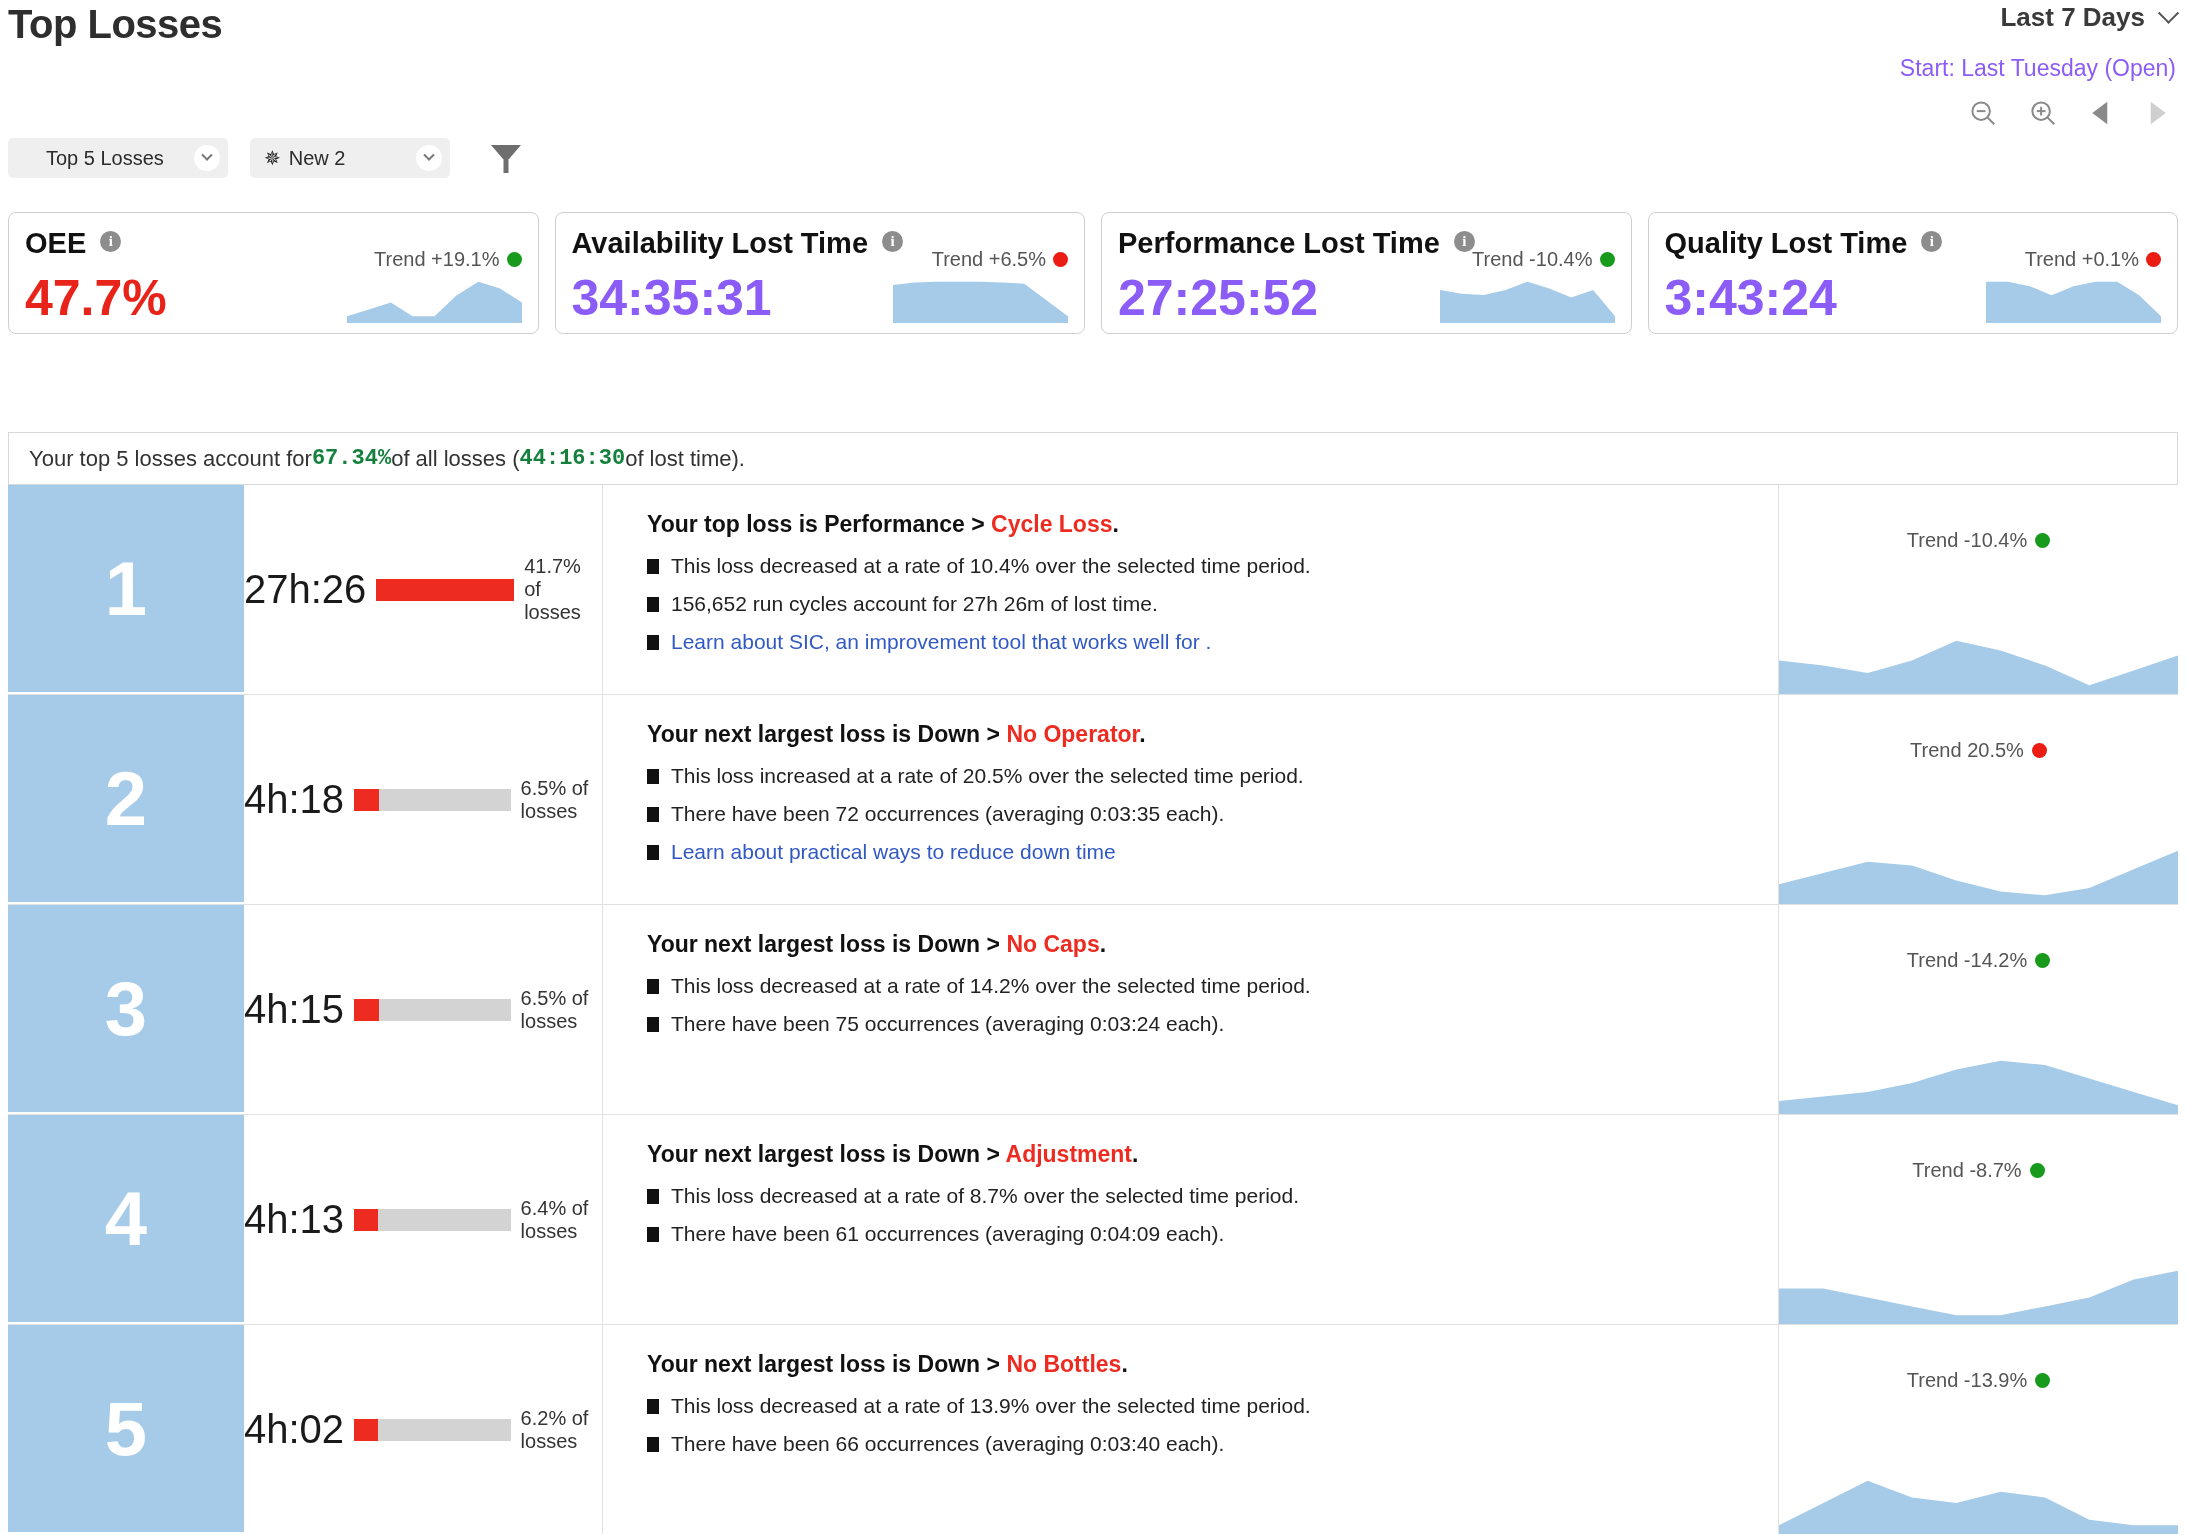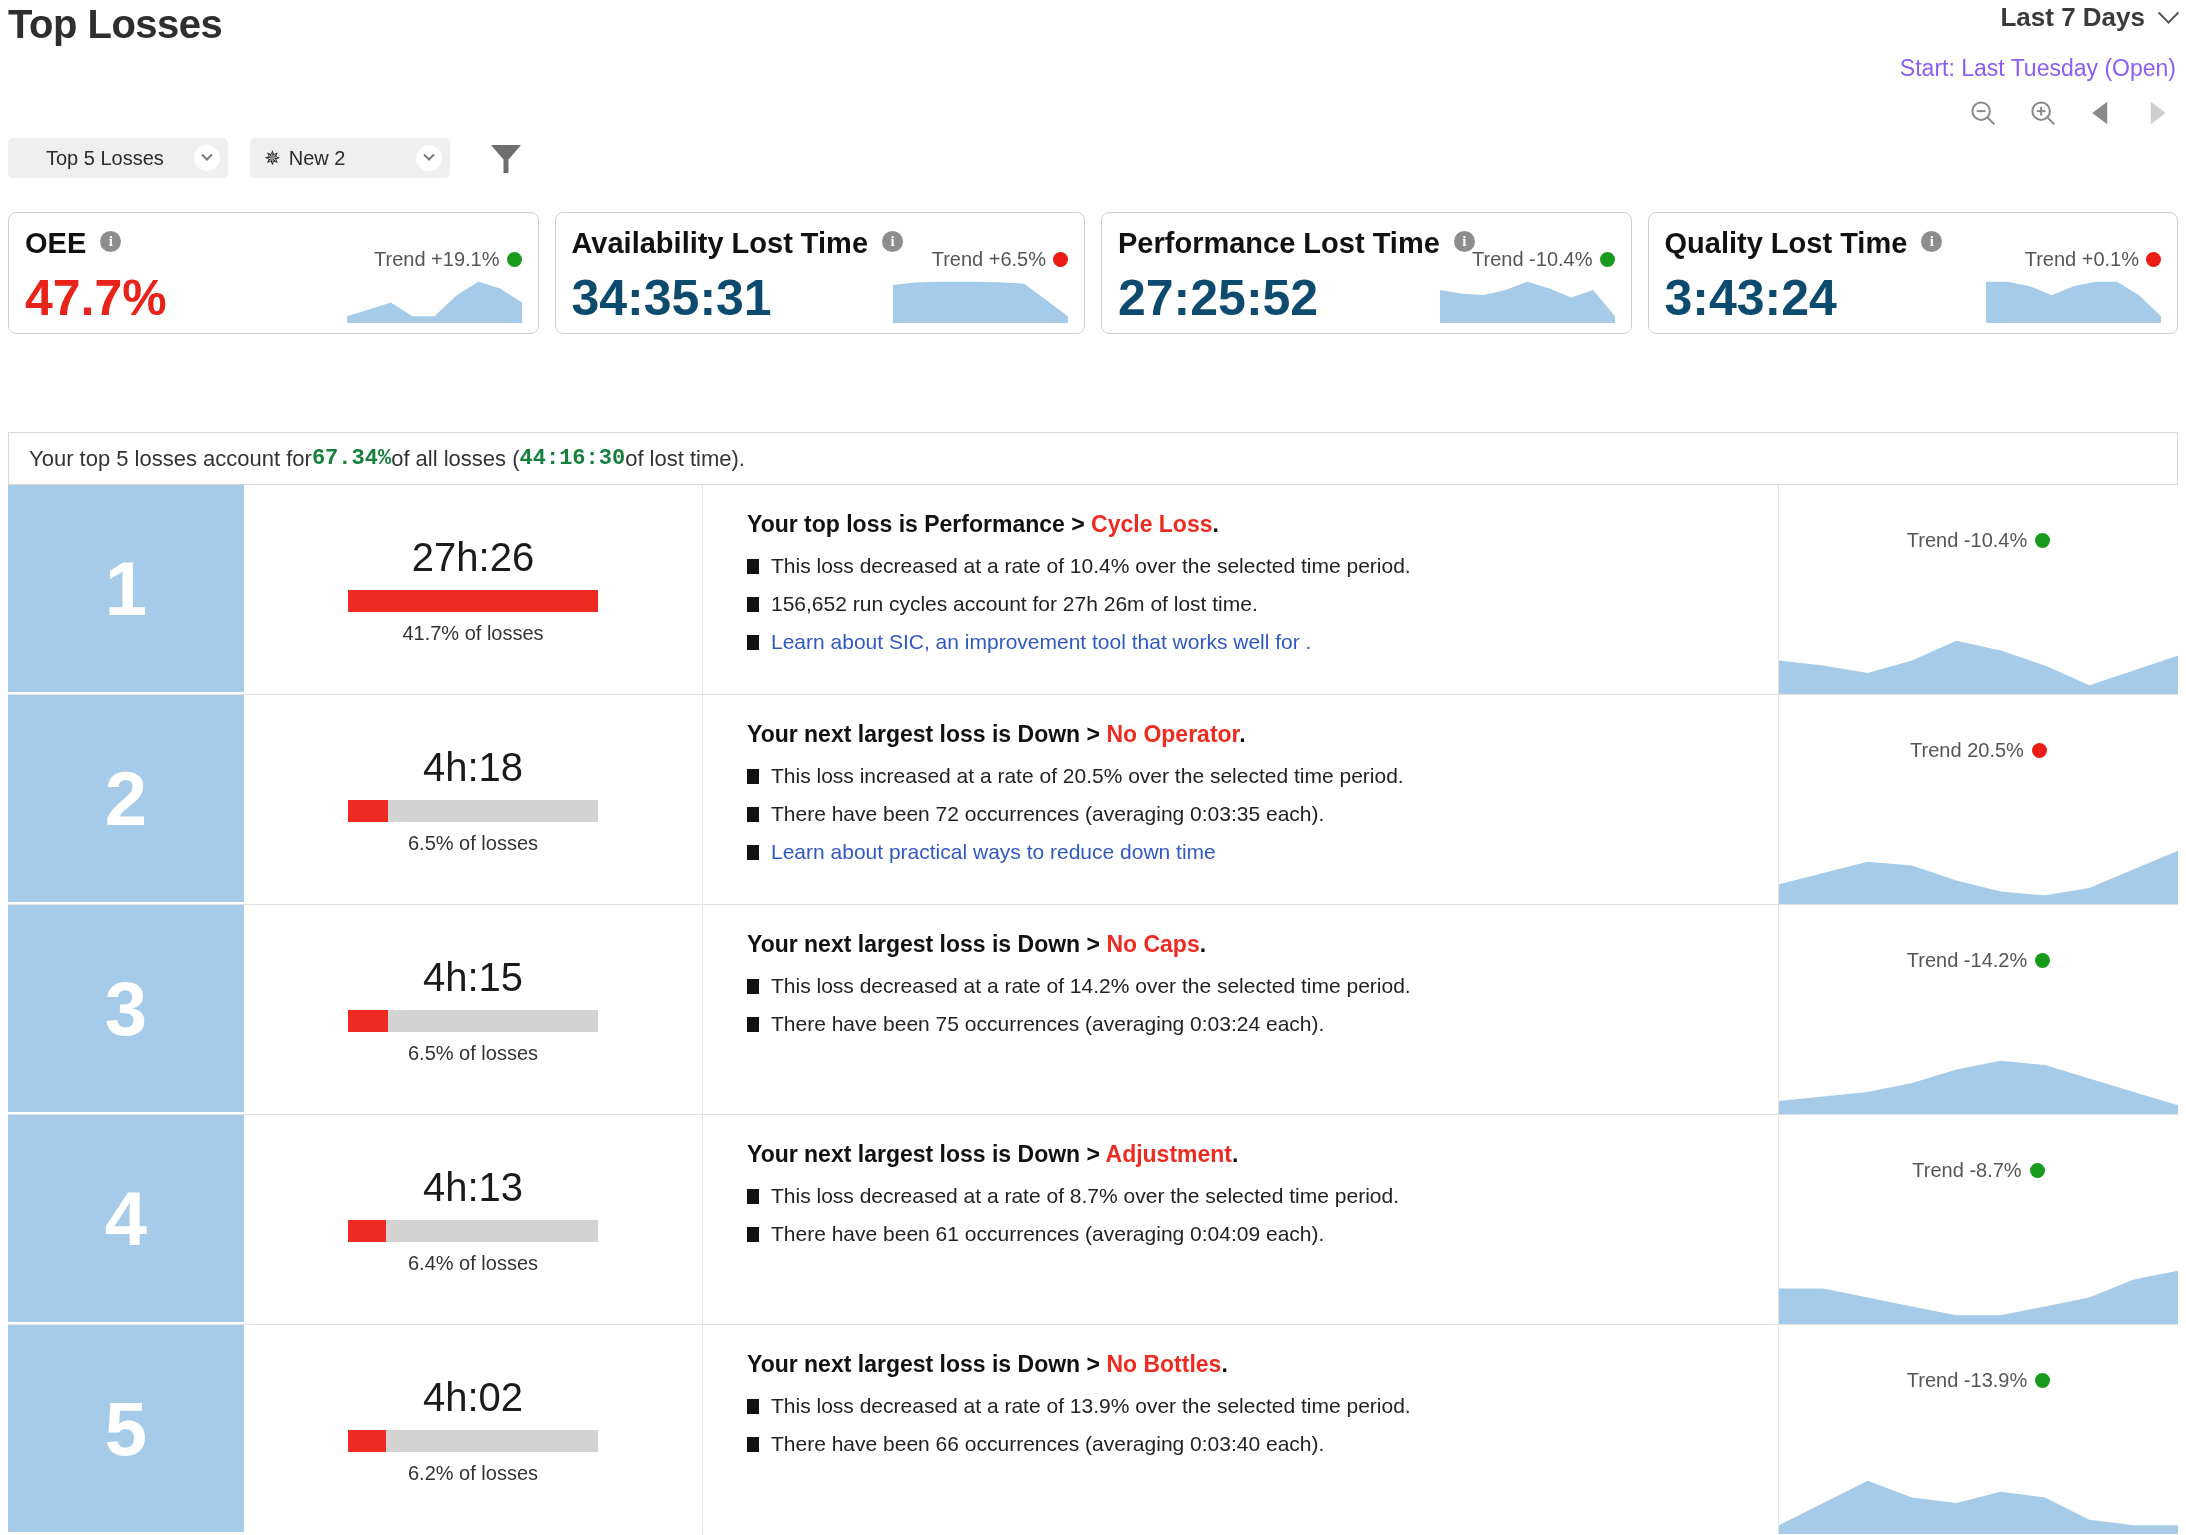"34:35:31" .kpi-value { color: #0c4a6e -> #8b5cf6 }
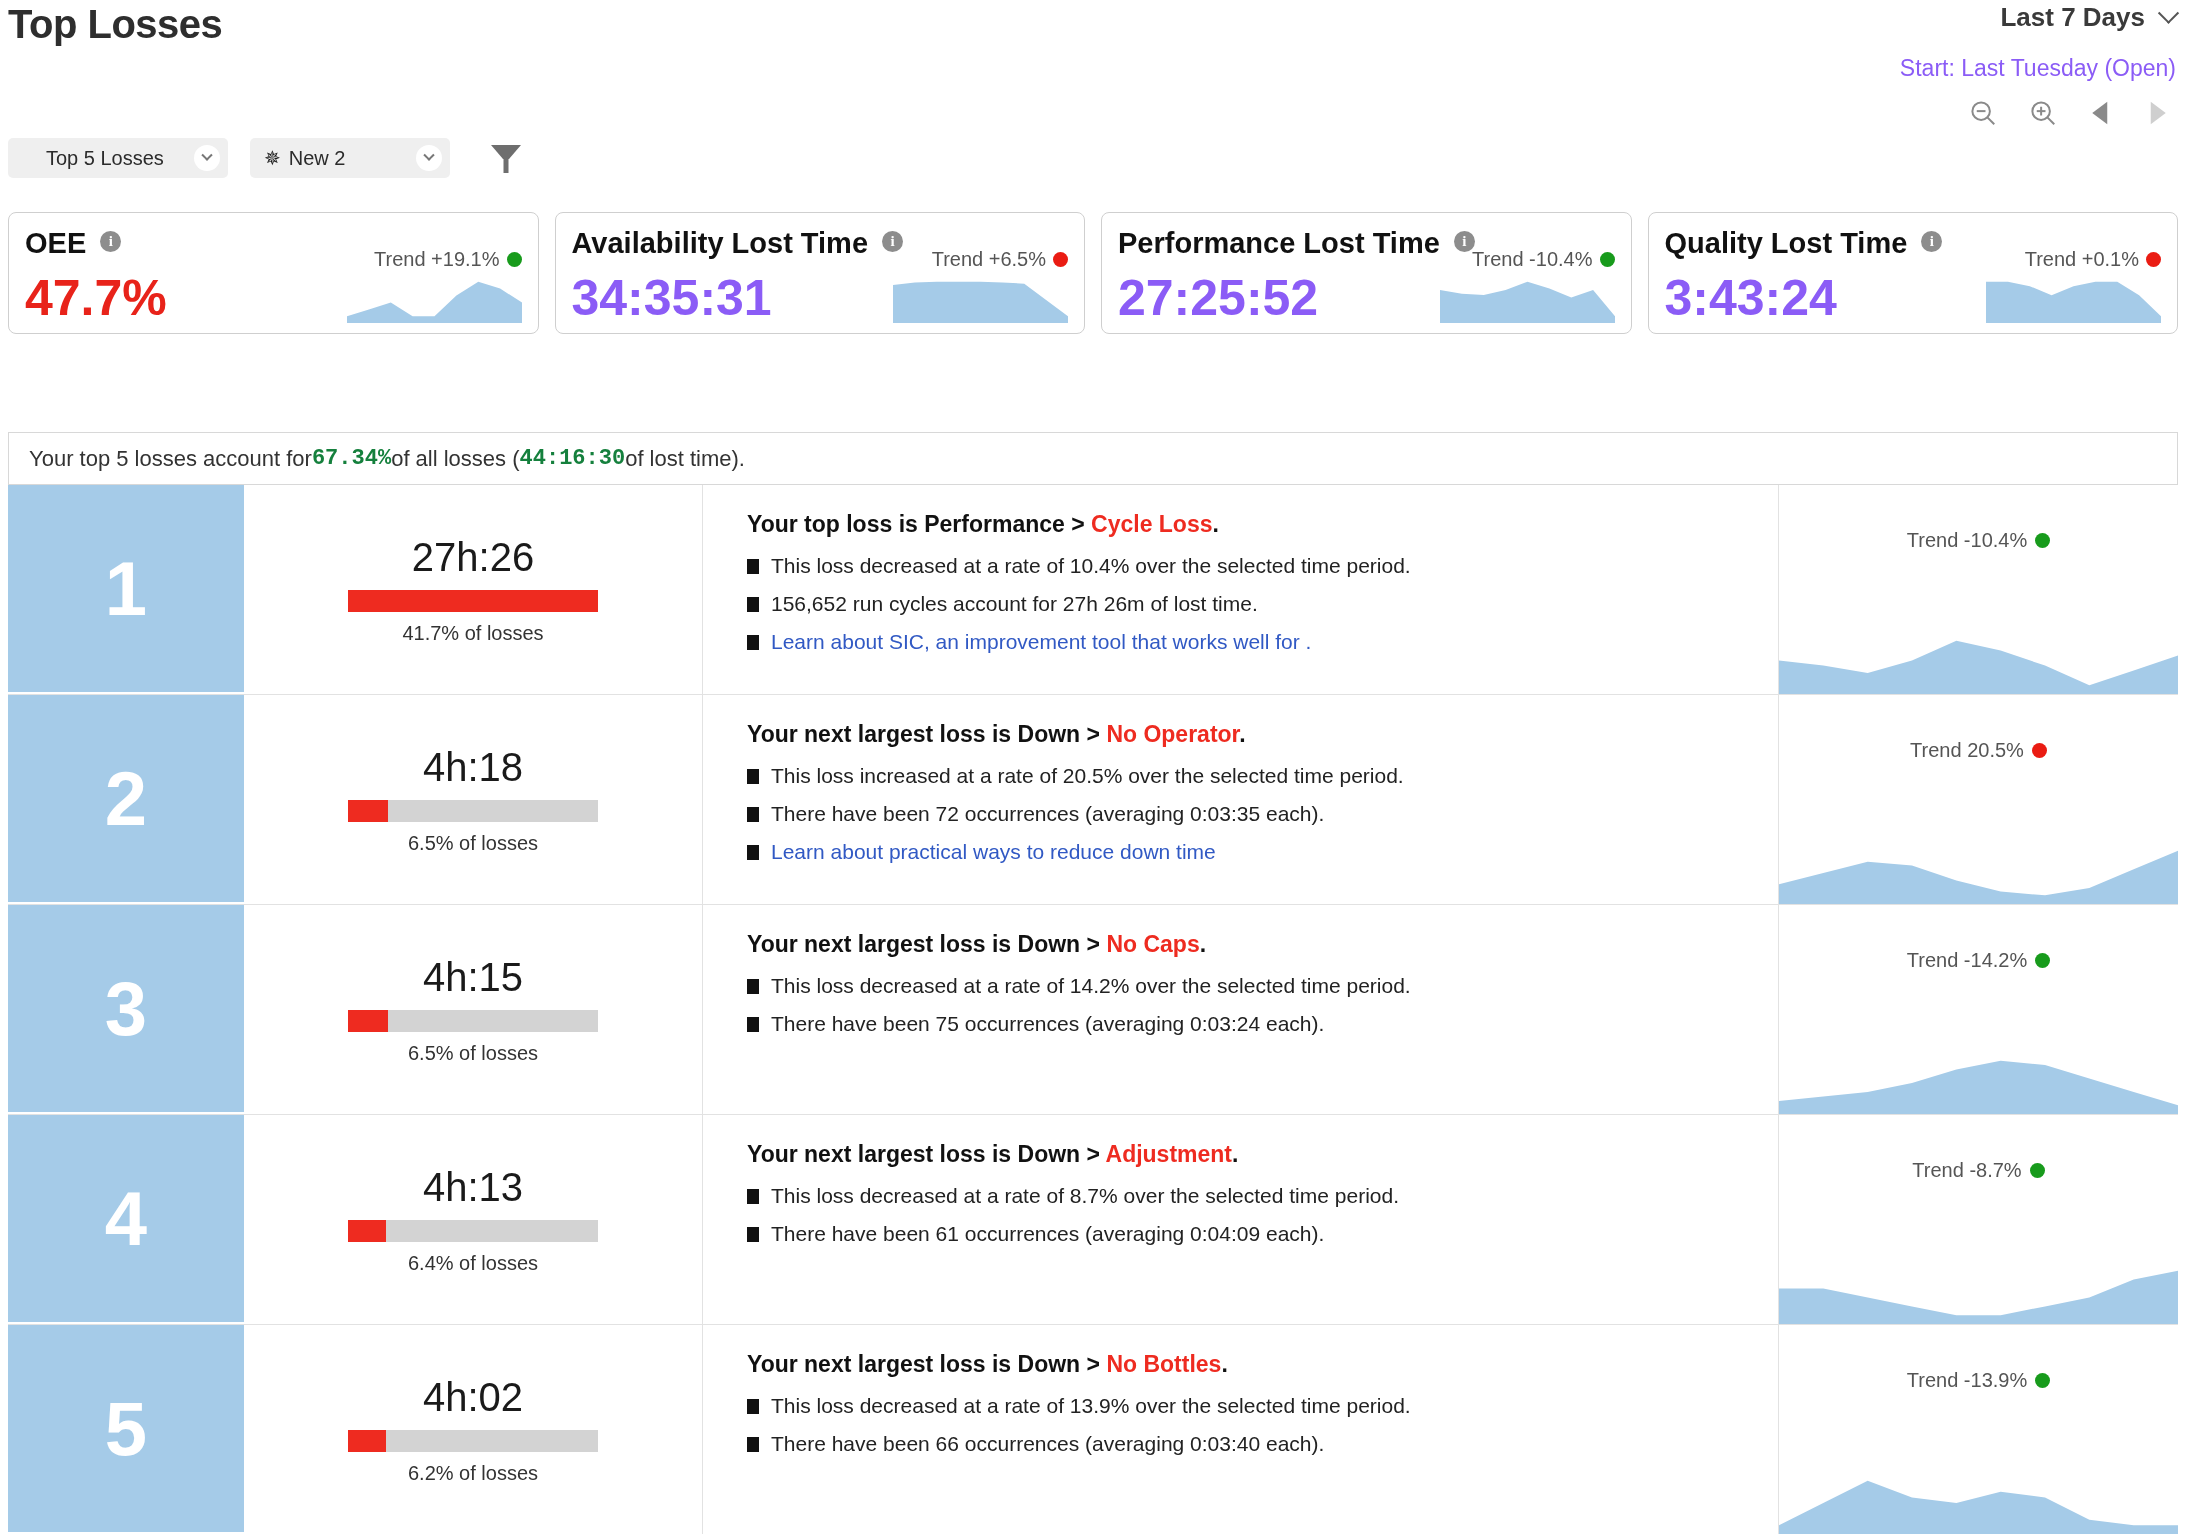"27h:26" .col-metric { flex-direction: column -> row; width: 459px -> 359px }
